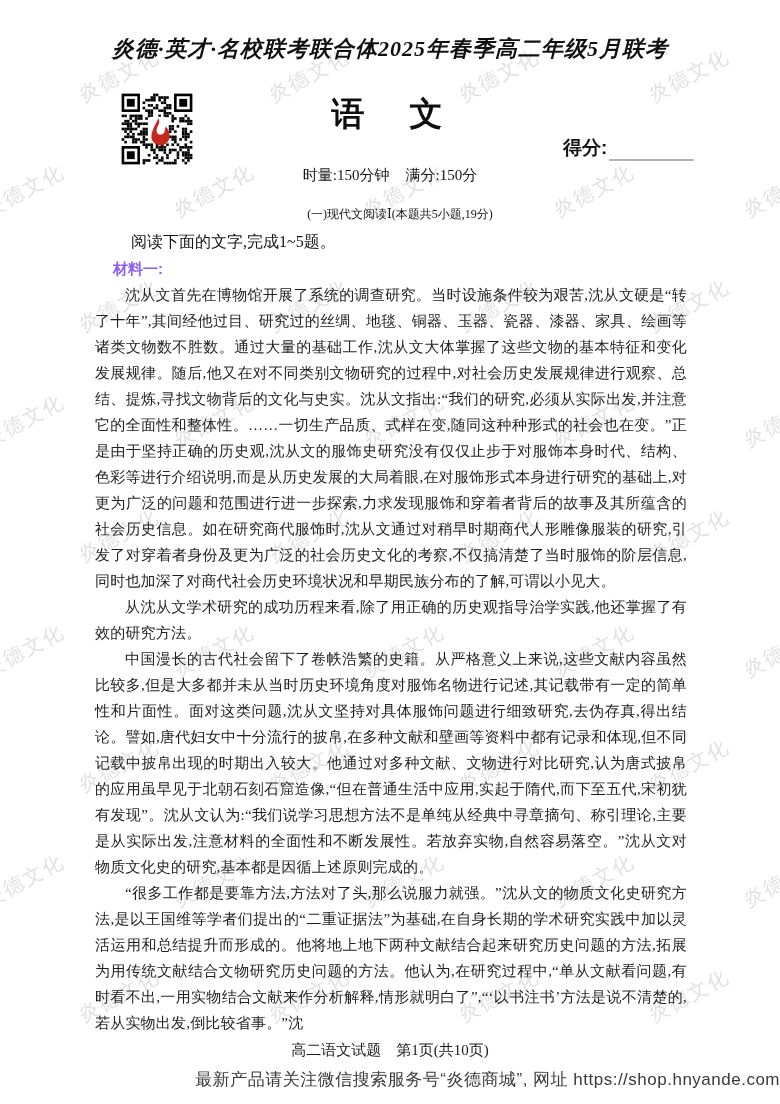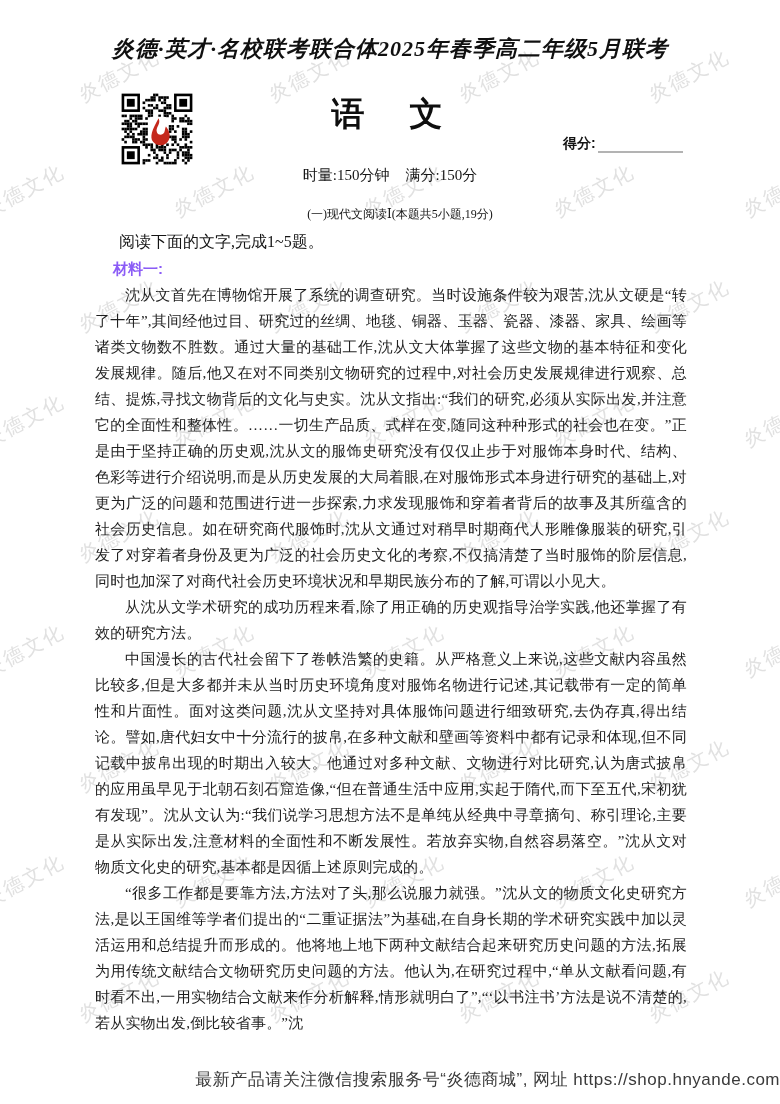"得分:" .score-field { font-size: 14px -> 19px }
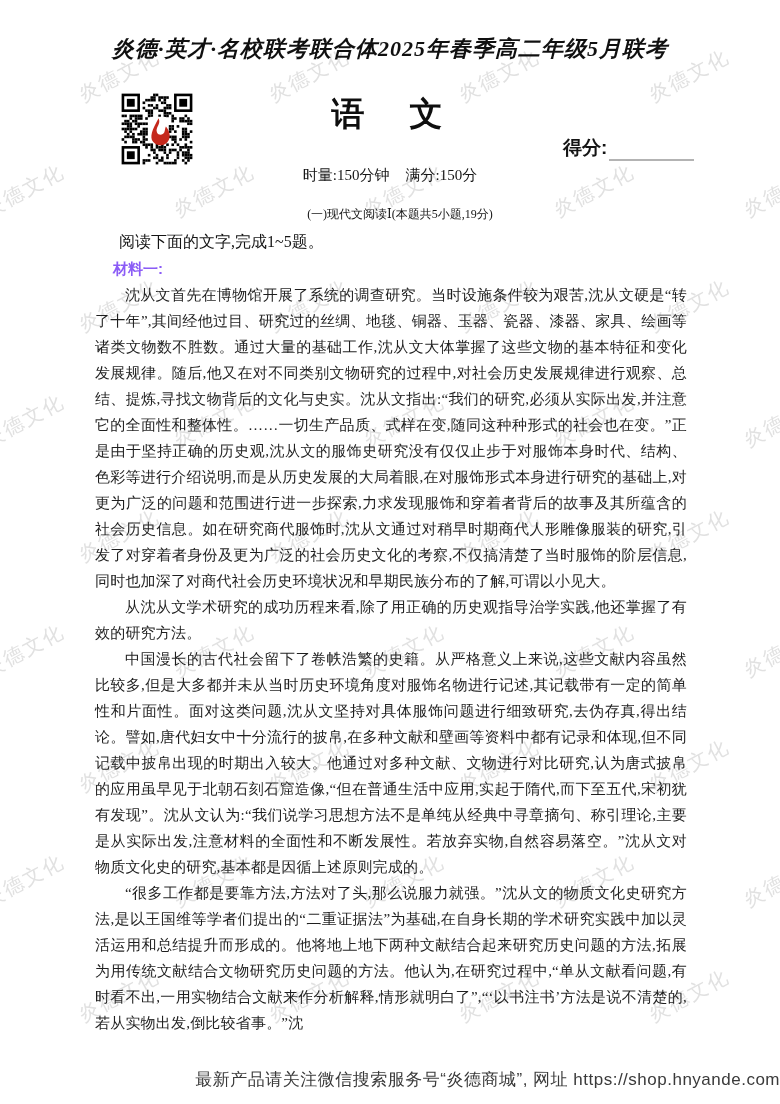"阅读下面的文字,完成1~5题。" .sec-instruction { margin-left: 24px -> 36px }
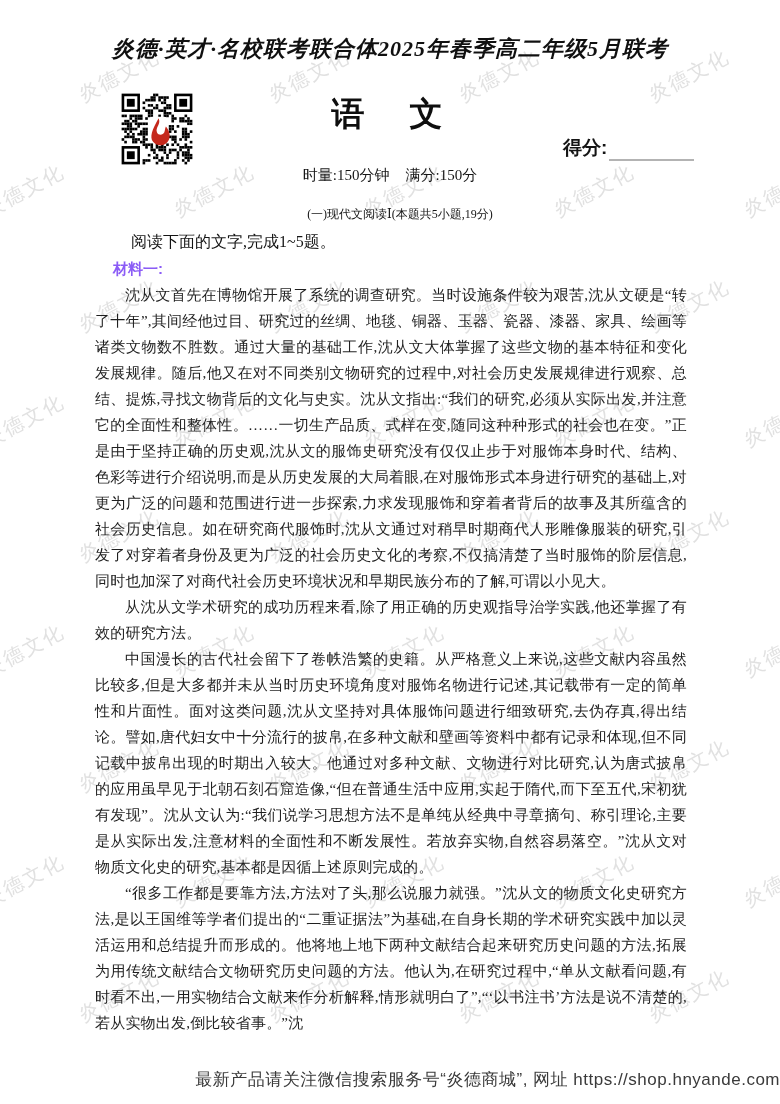"高二语文试题 第1页(共10页)" div.footer-pageinfo { html: none -> <div>高二语文试题 第1页(共10页)</div> }
